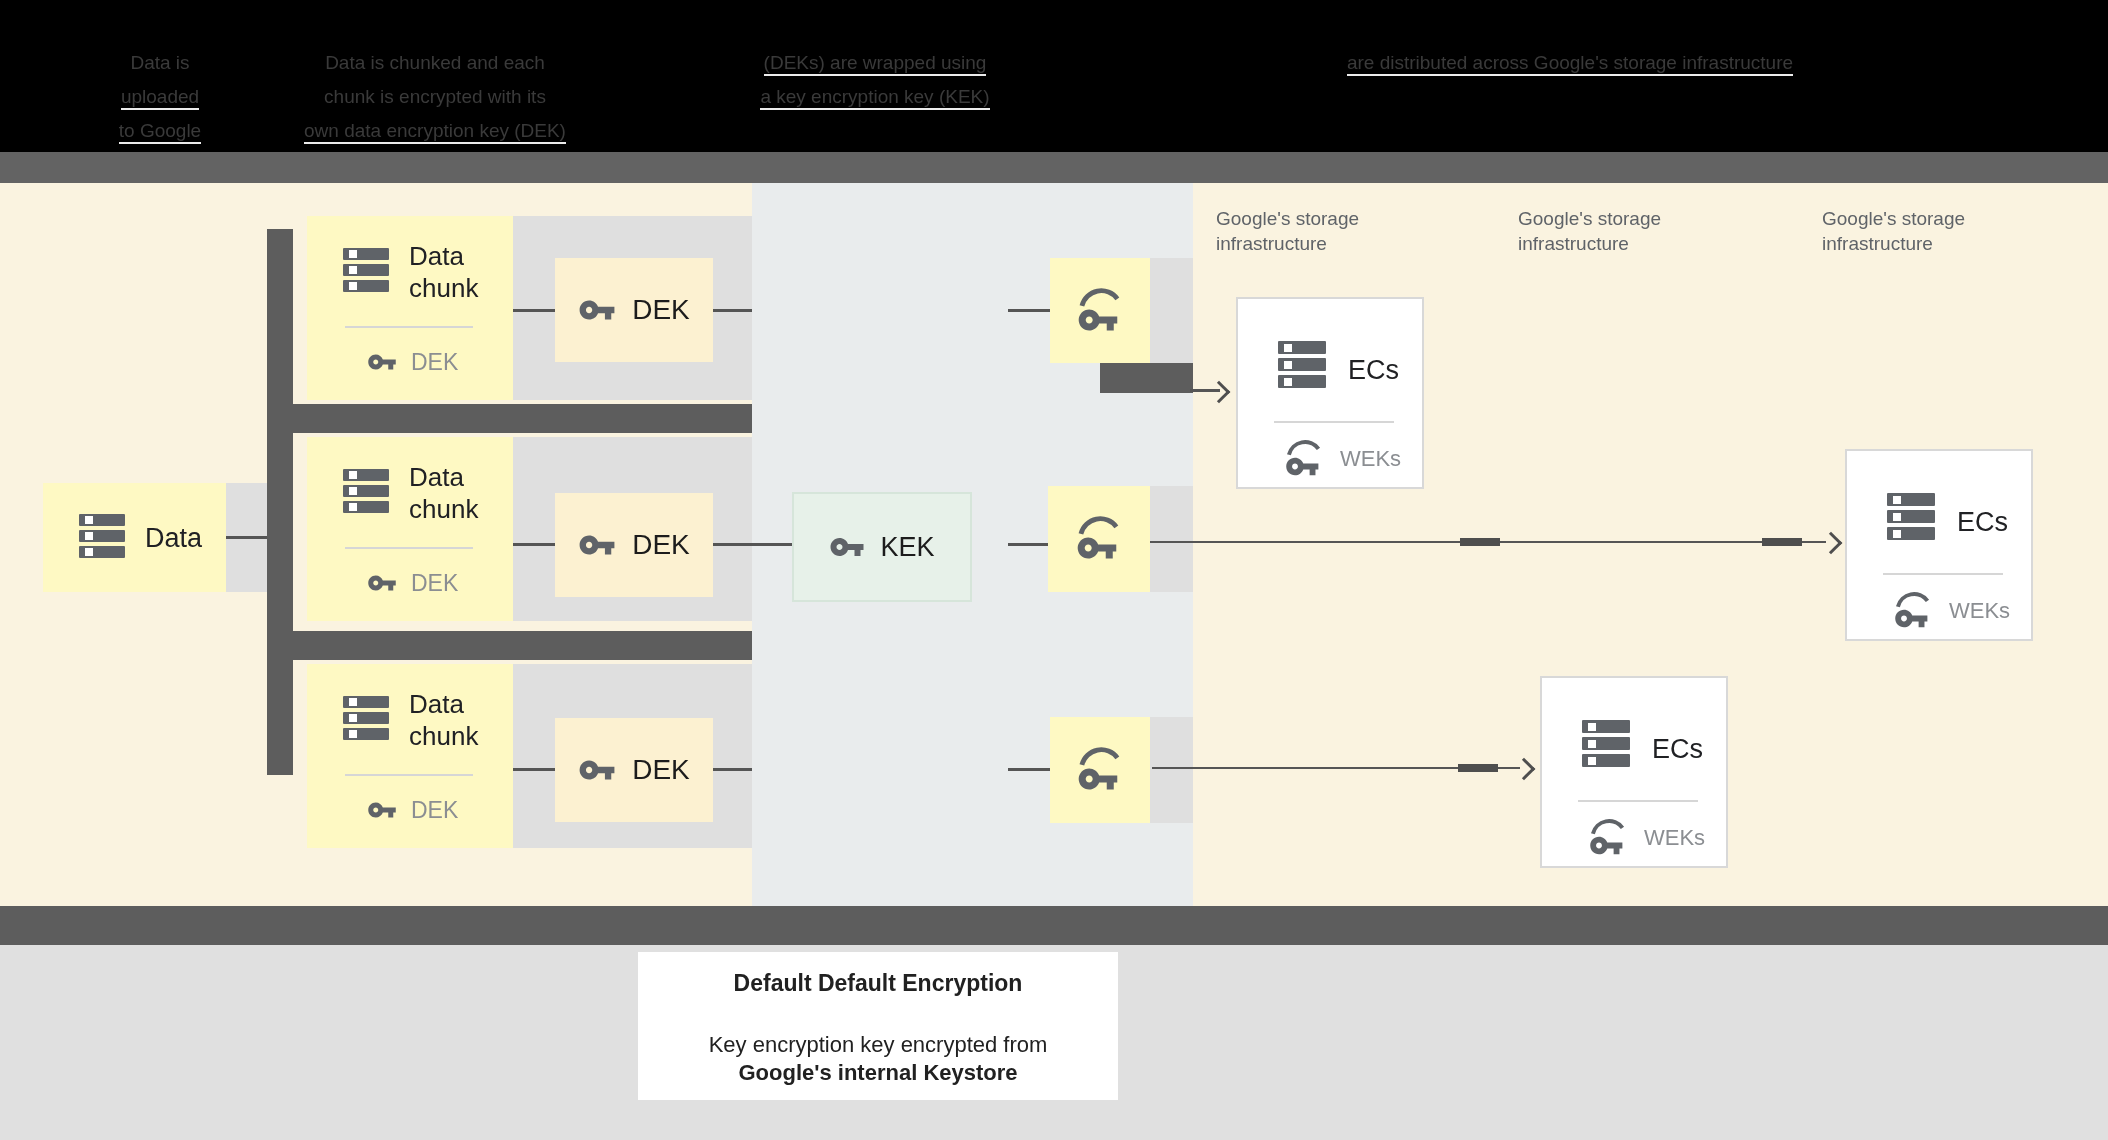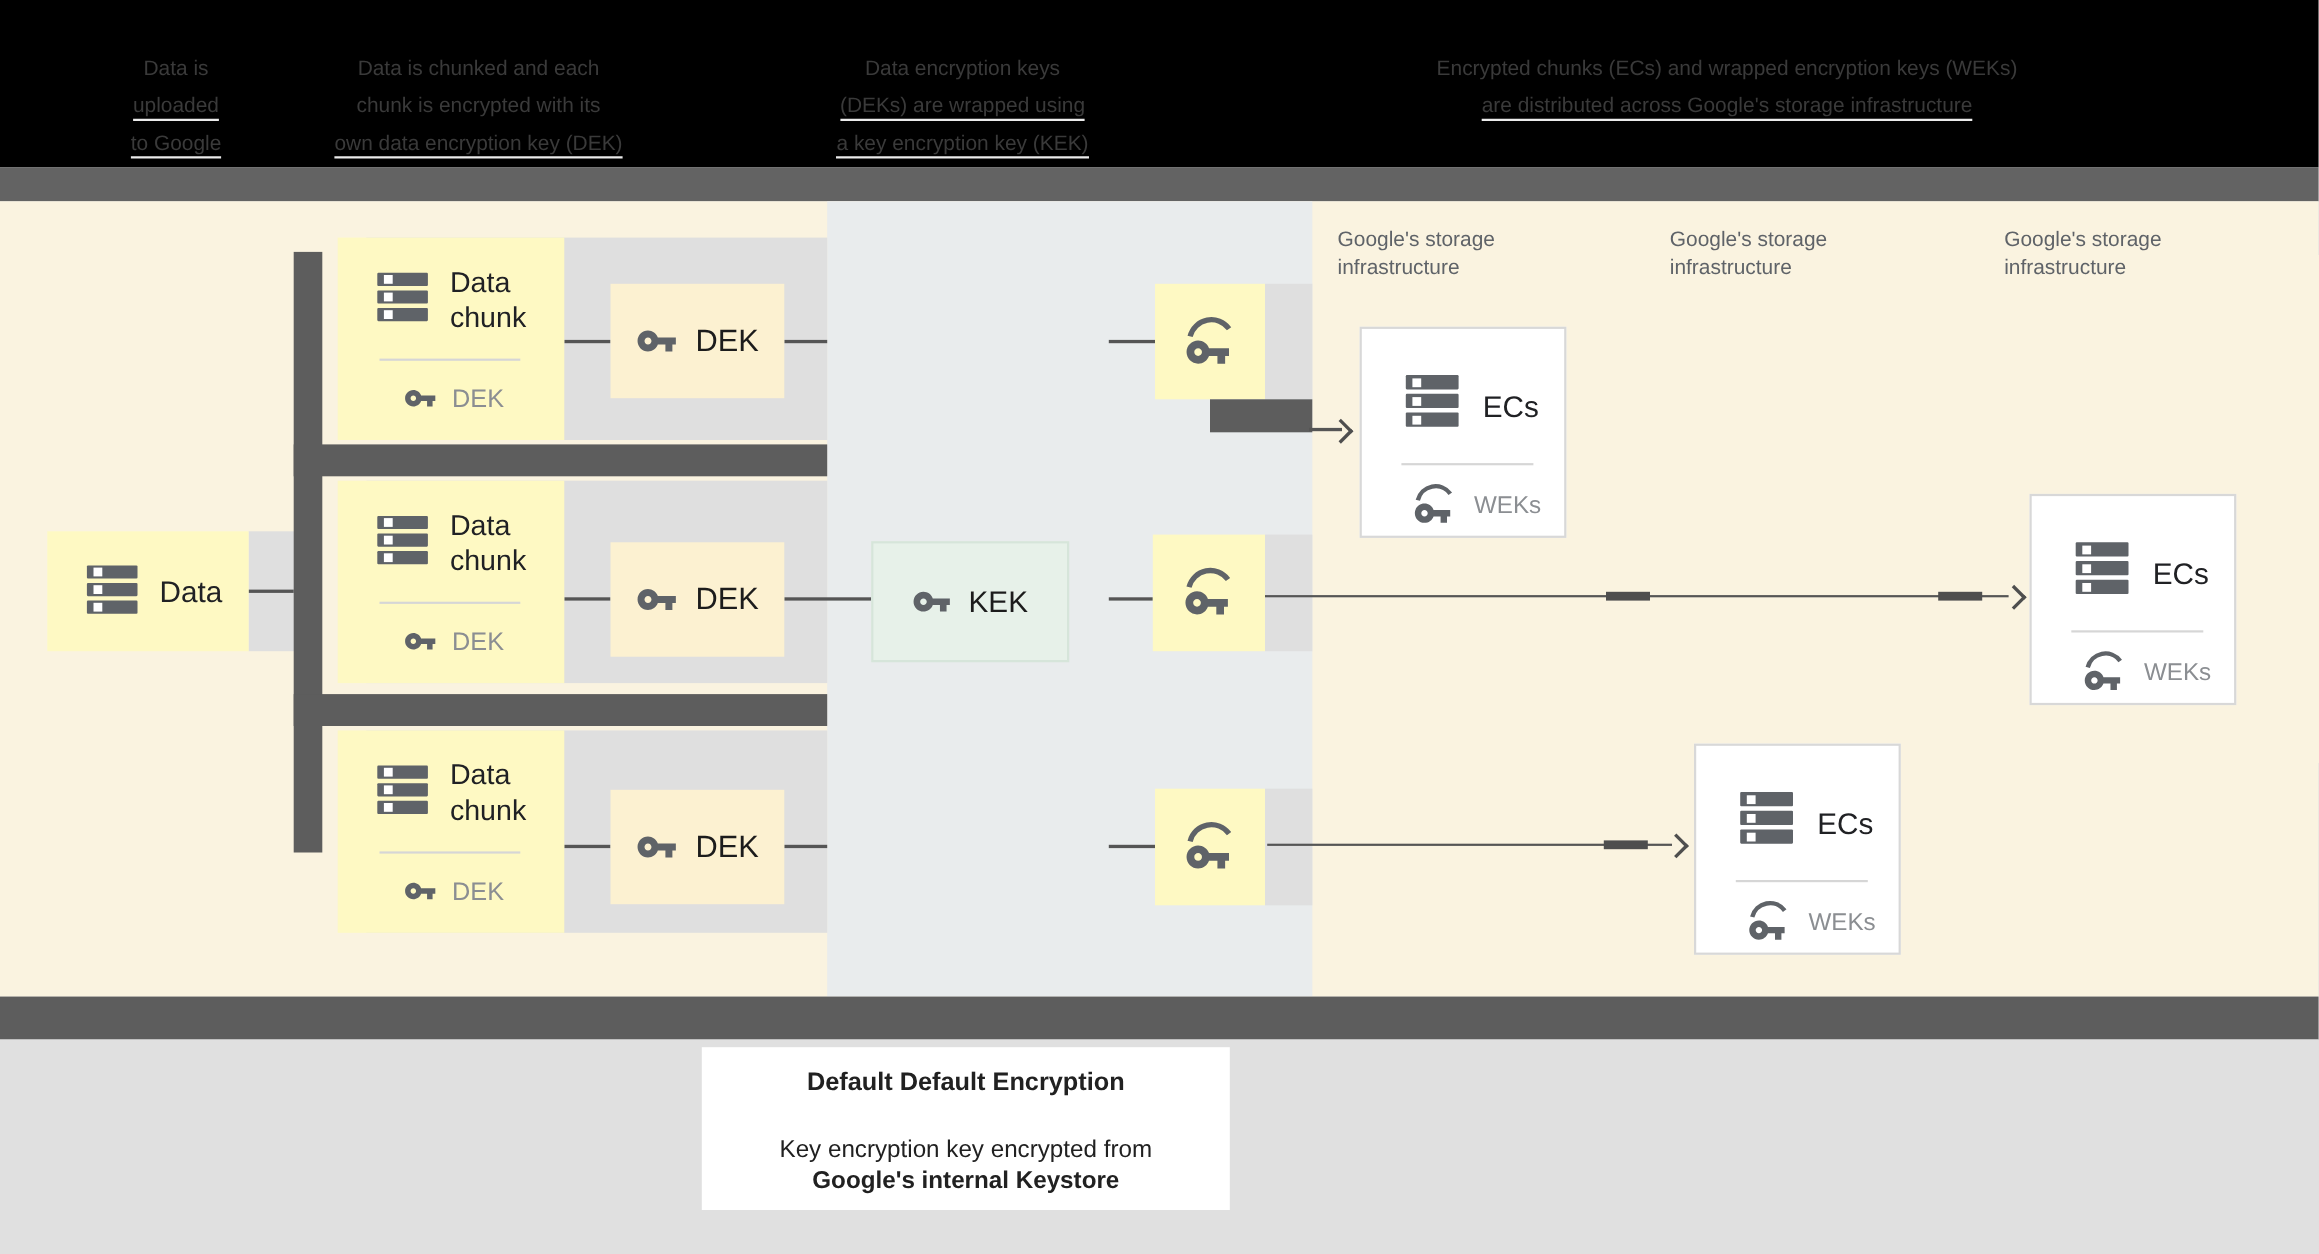"Data encryption keys" div.hline { html: <div>Data encryption keys</div> -> none }
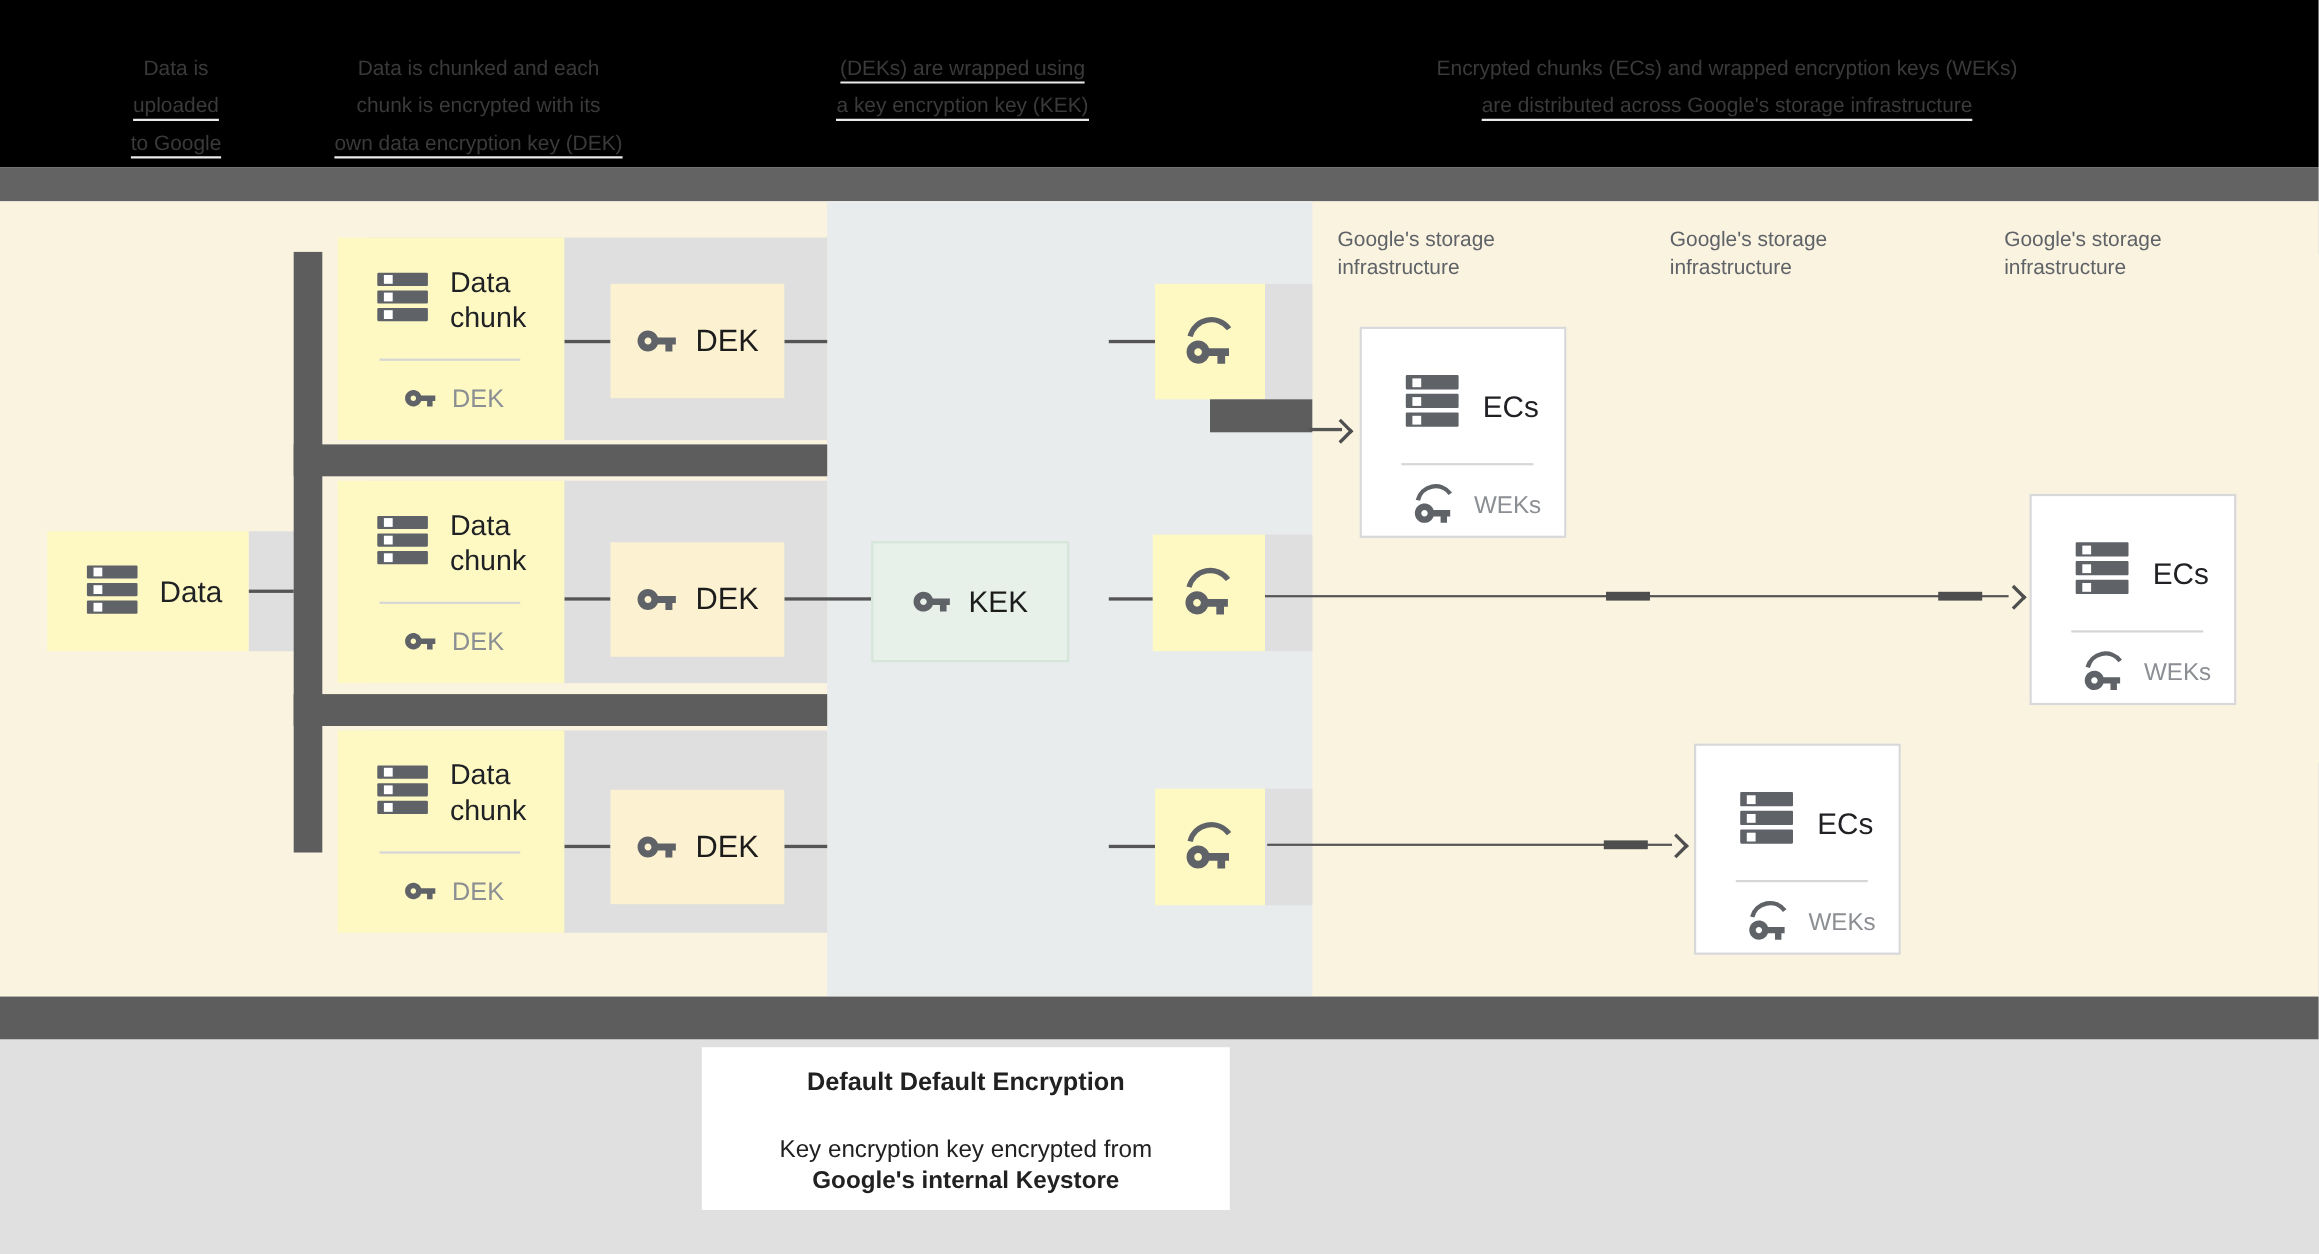"Encrypted chunks (ECs) and wrapped" div.hline { html: <div>Encrypted chunks (ECs) and wrapped encryption keys (WEKs)</div> -> none }
